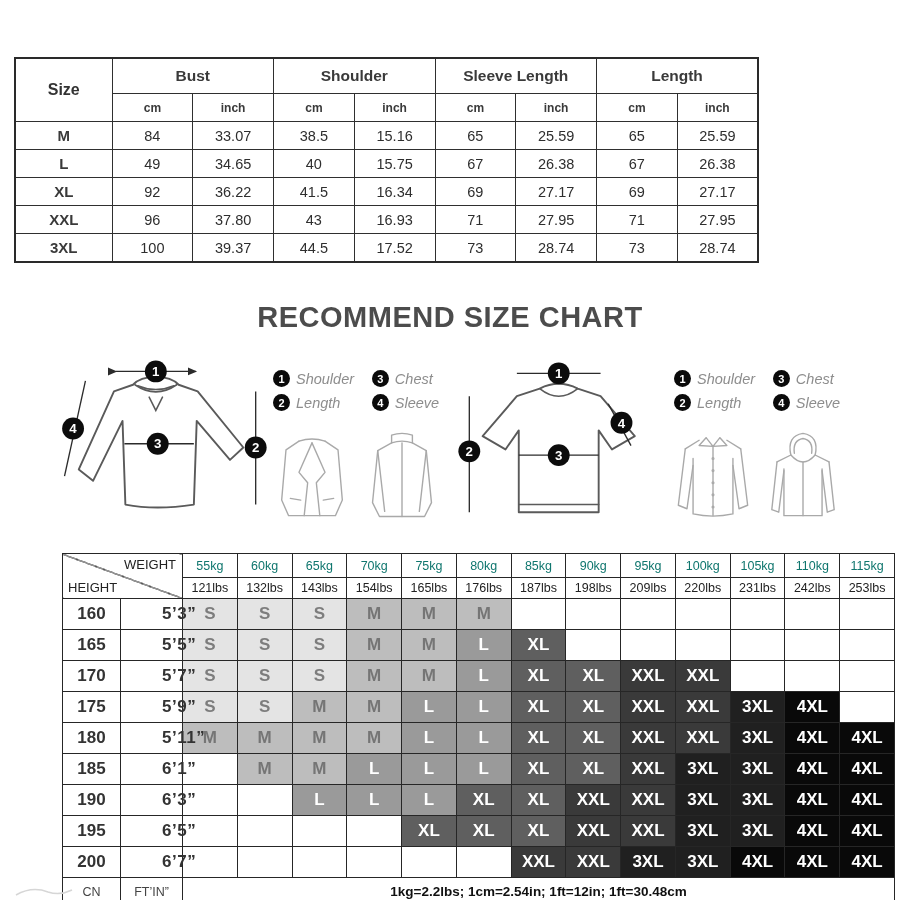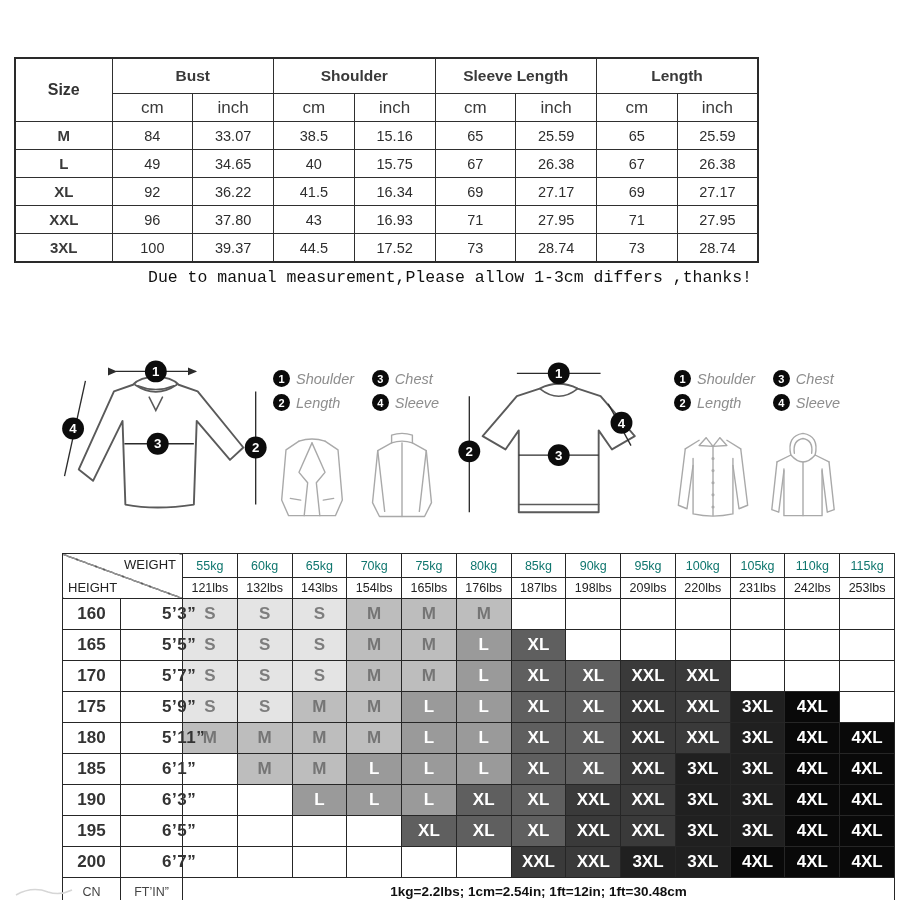"cm" .mtable .unit { font-size: 17px -> 12px; font-weight: normal -> bold }
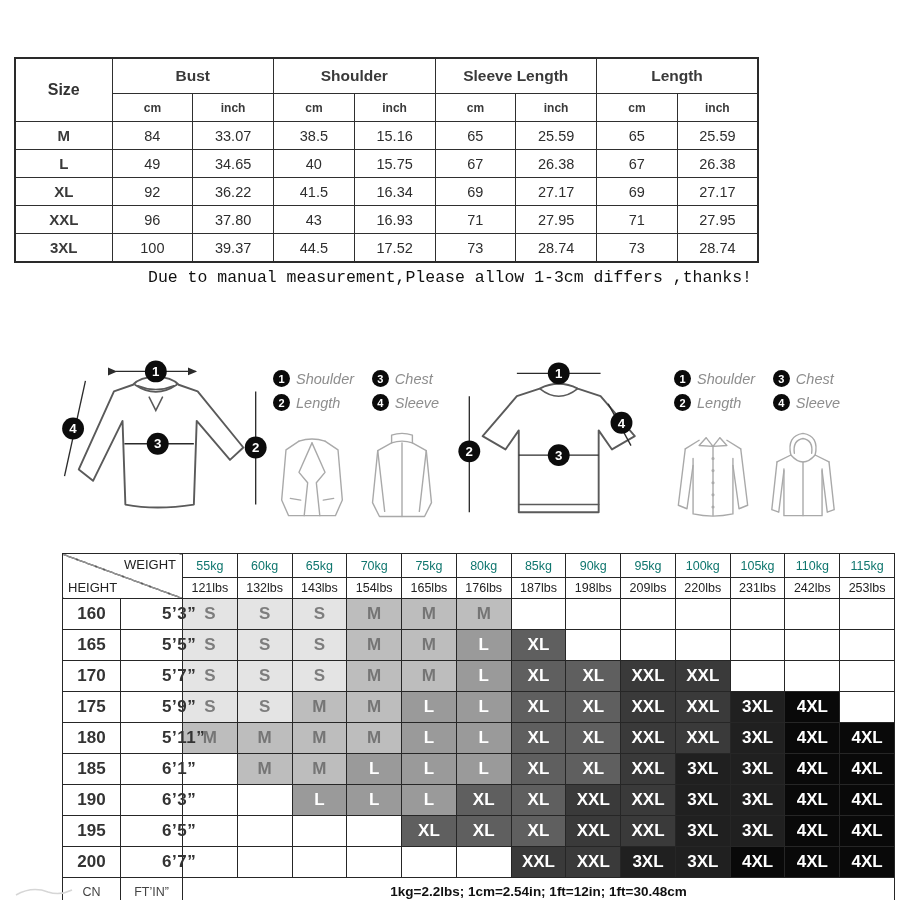"Due to manual measurement,Please allow" div.note { html: <div>Due to manual measurement,Please allow 1-3cm differs ,thanks!</div> -> none }
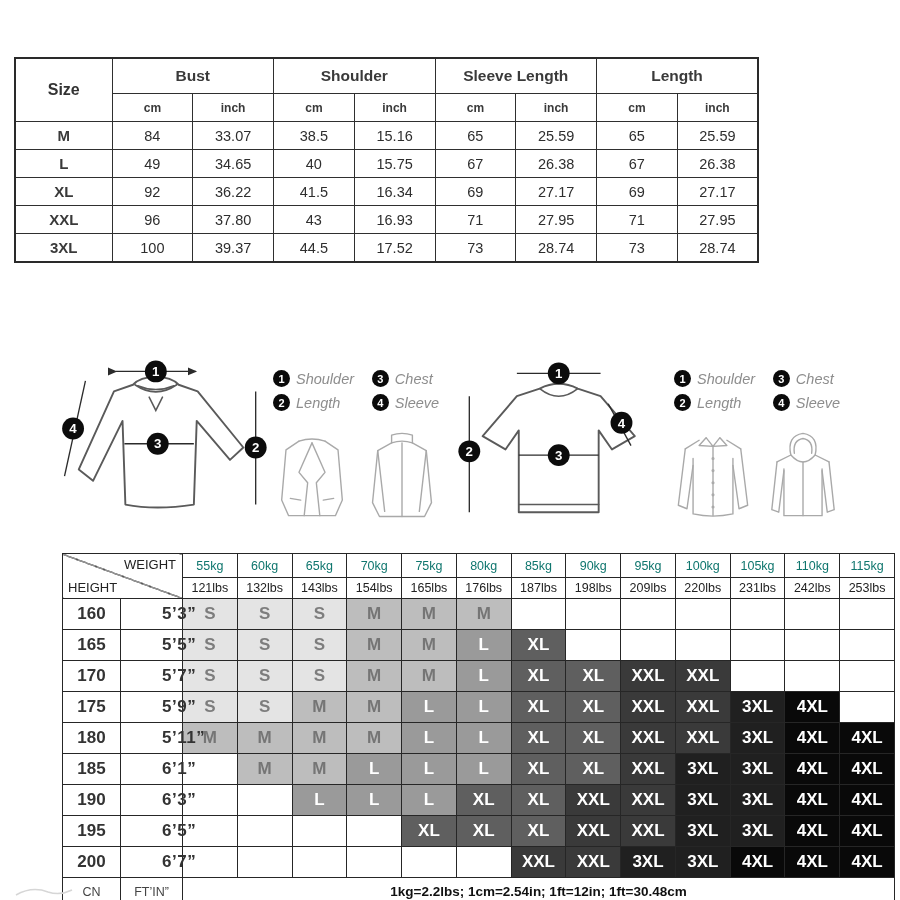"RECOMMEND SIZE CHART" div.title { html: none -> <div>RECOMMEND SIZE CHART</div> }
